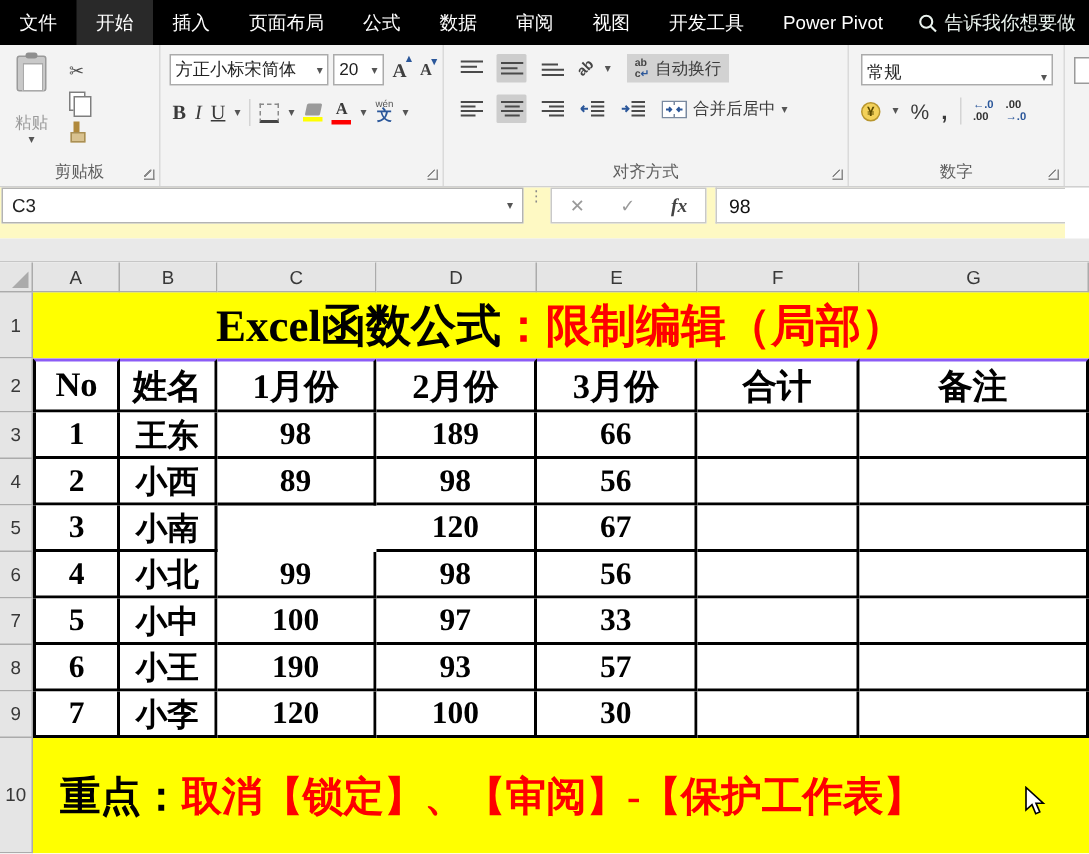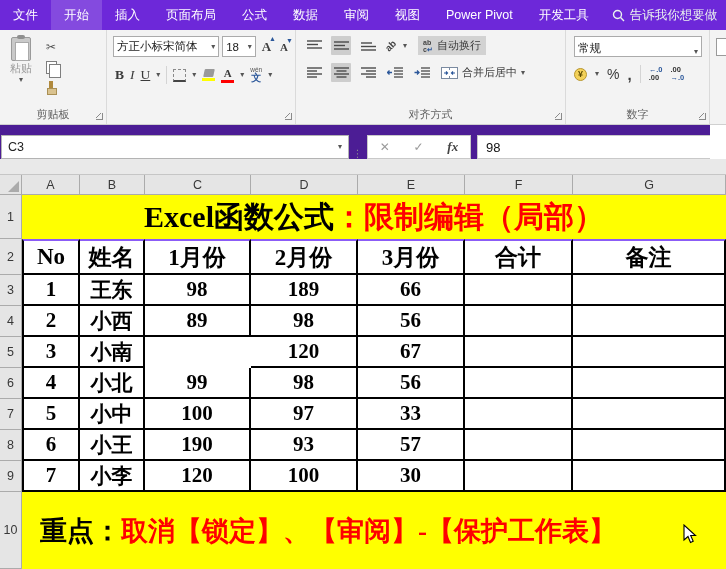"文件" .tabbar { background: #6d28d9 -> #000000 }
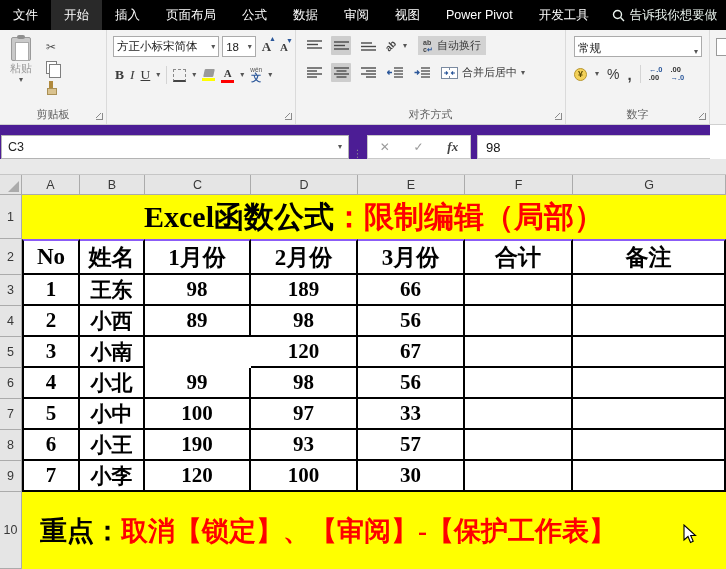"Power Pivot" div.tab { order: before "开发工具" -> after "开发工具" }
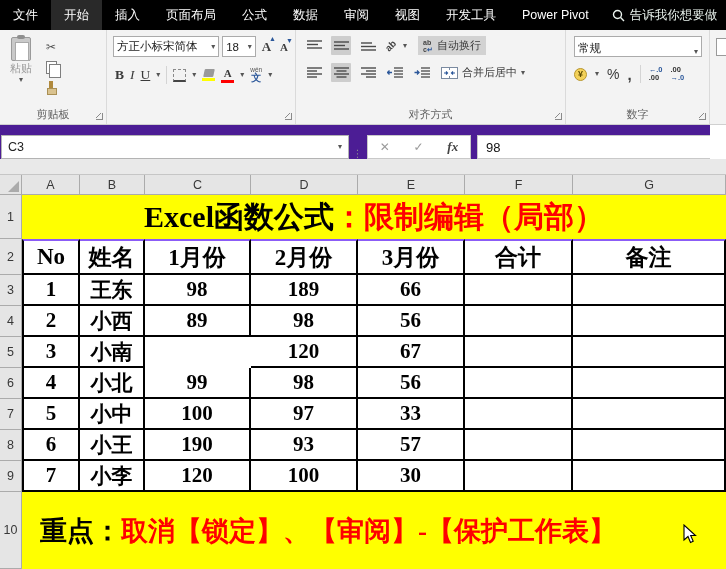"18" span { text: 18 -> 20 }
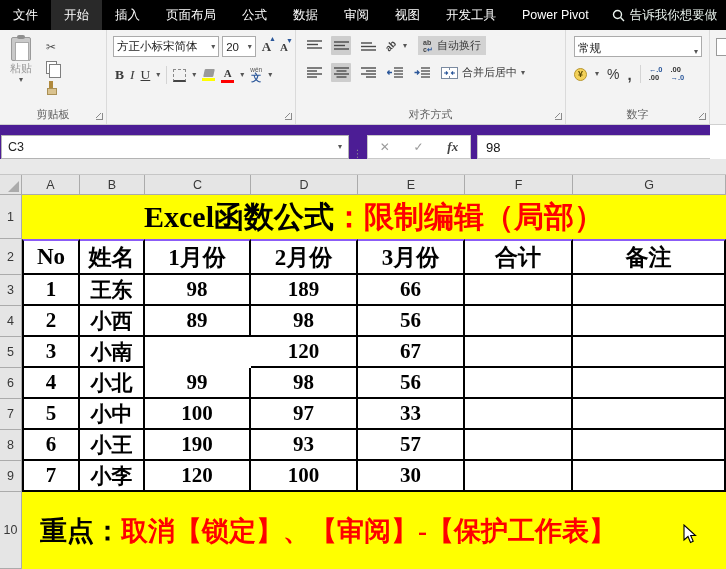"粘贴" .paste-label { margin-top: 0 -> 13px }
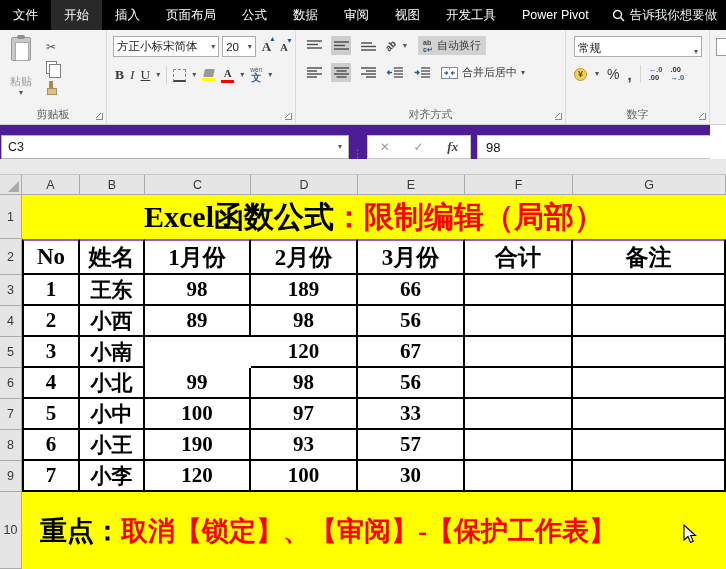"C3" .fbar { align-items: flex-end -> flex-start; background: #4c1d95 -> #fef9c3 }
